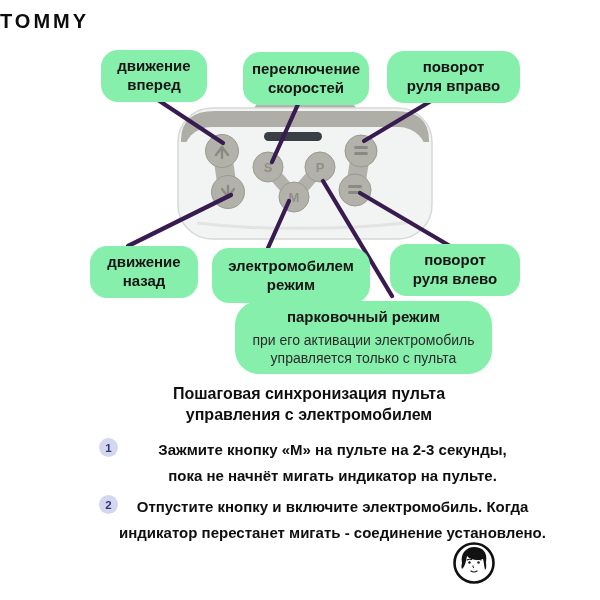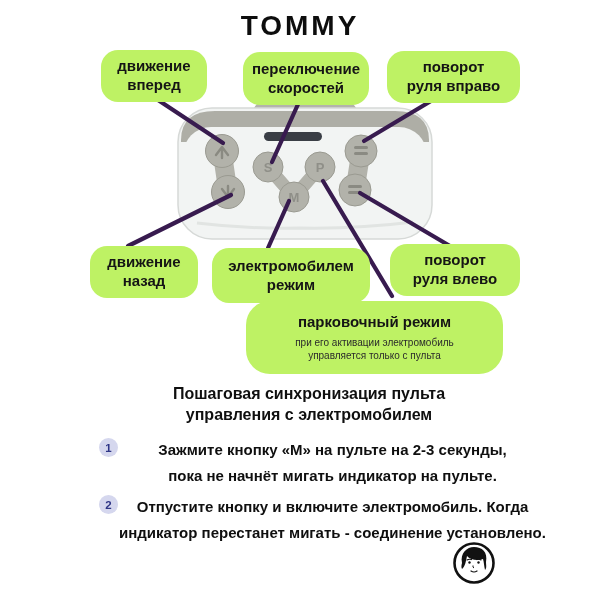"TOMMY" .brand-title { font-size: 28px -> 20px; text-align: center -> left }
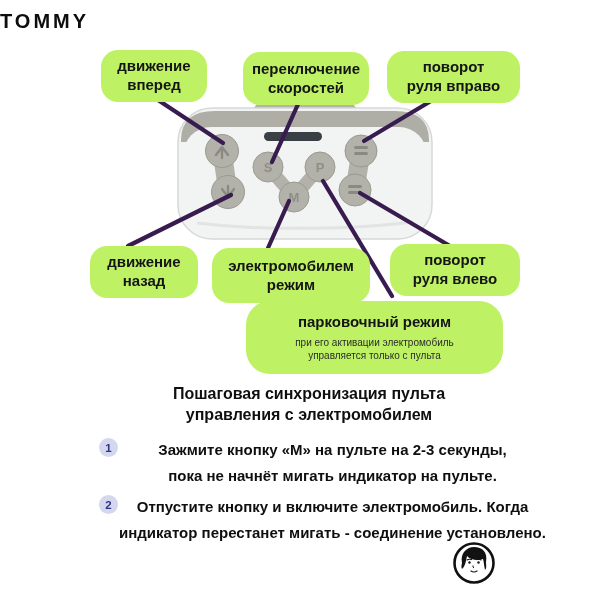"движение" .bubble { background: #bef264 -> #86efac }
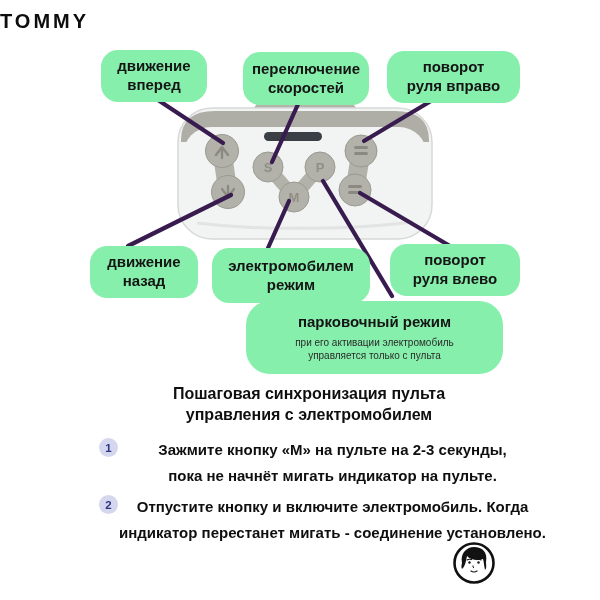"парковочный режим" .b-parking { left: 246px -> 235px }
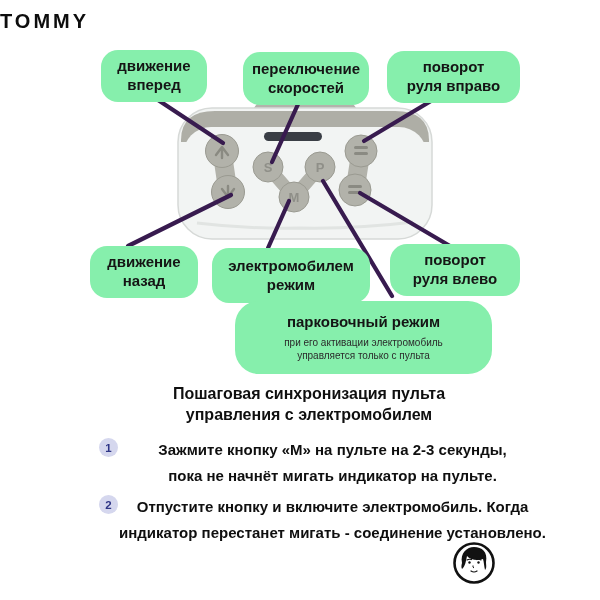"при его активации электромобиль" .bubble-note { font-size: 10px -> 14px }
